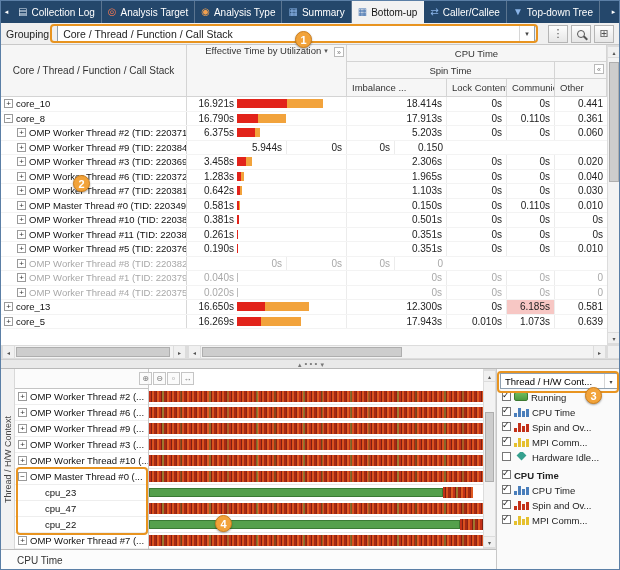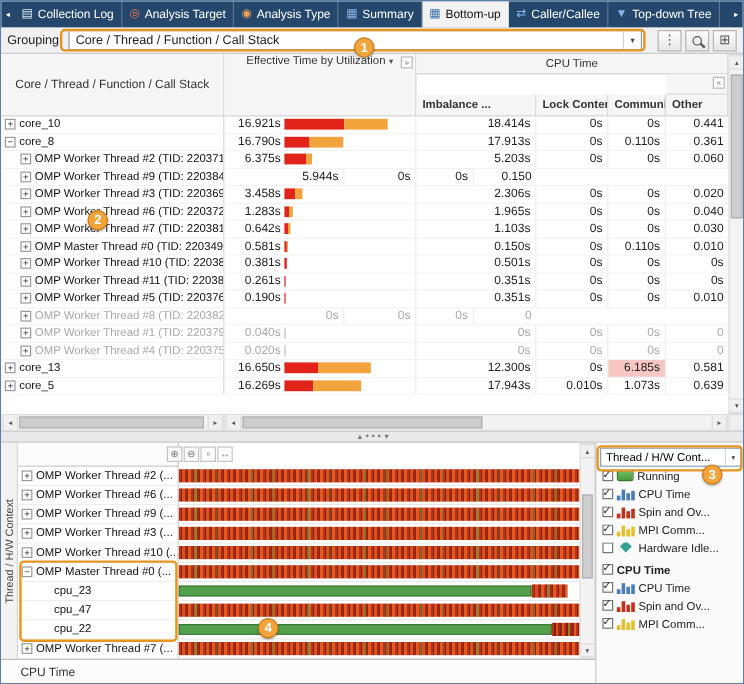"Spin Time" div.ghcell { html: none -> <div>Spin Time</div> }
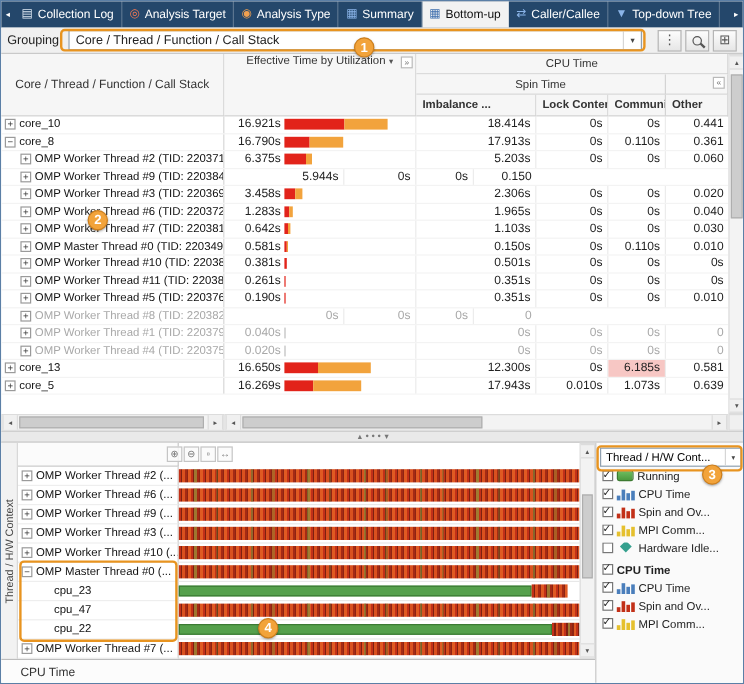"Imbalance ..." .ghl { font-weight: bold -> none }
